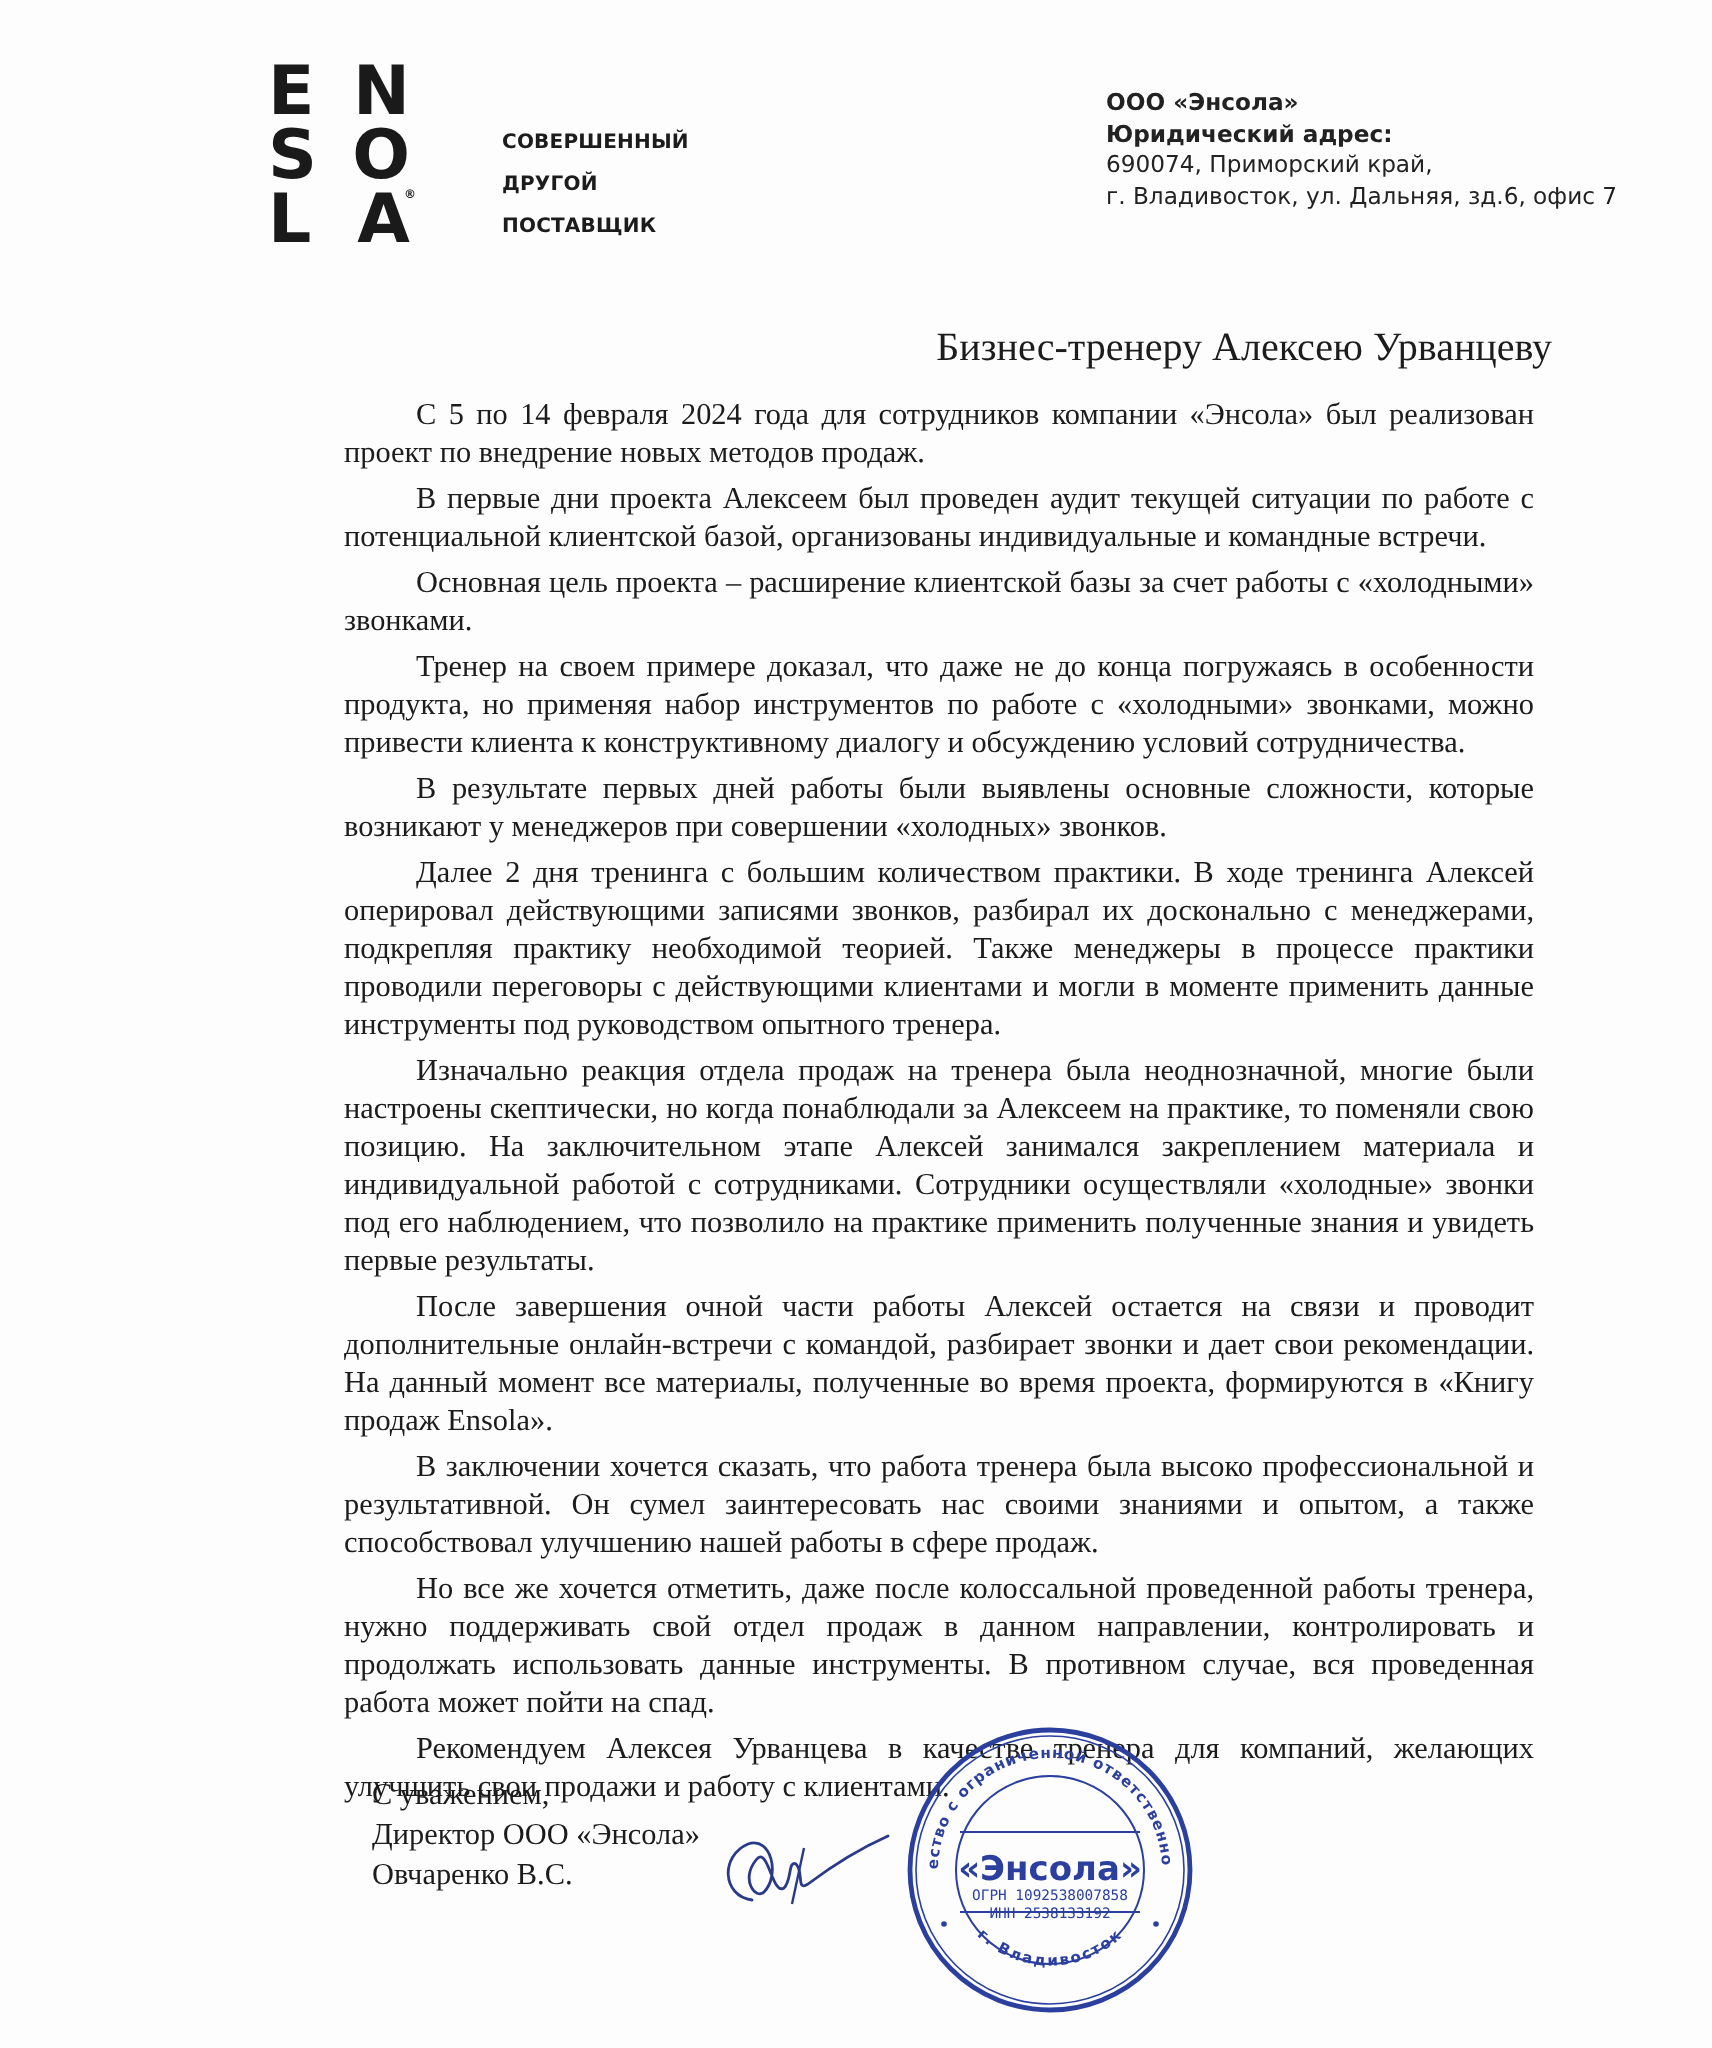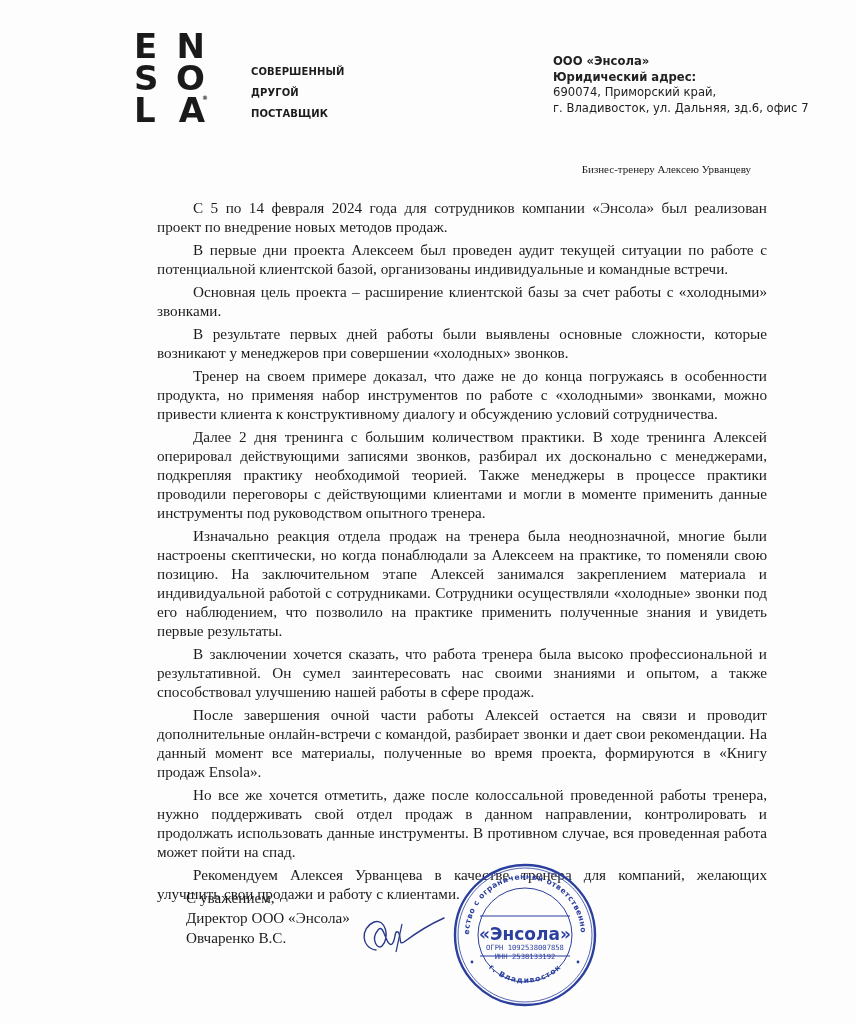"ООО «Энсола»" .req { top: 54px -> 44px }
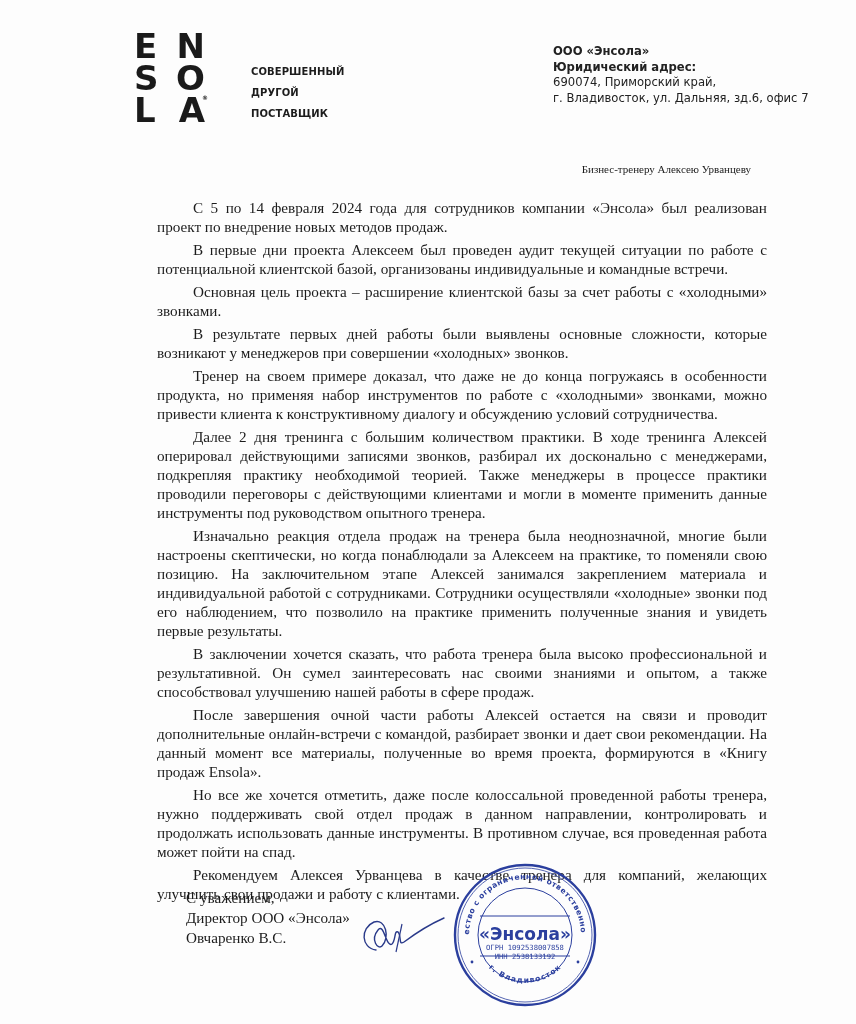"Бизнес-тренеру Алексею Урванцеву" .addressee { font-size: 11px -> 20px; right: 105px -> 80px }
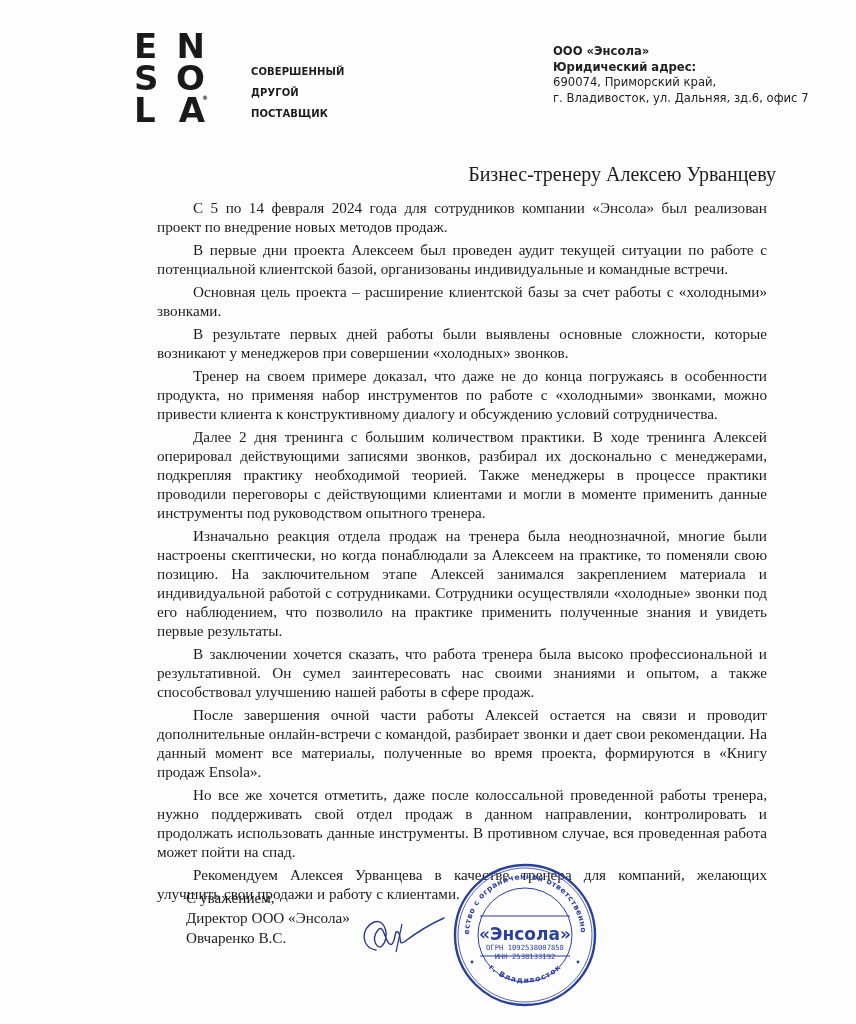"С 5 по 14 февраля" .body p { margin: 0 0 4px 0 -> 0 0 4px 15px }
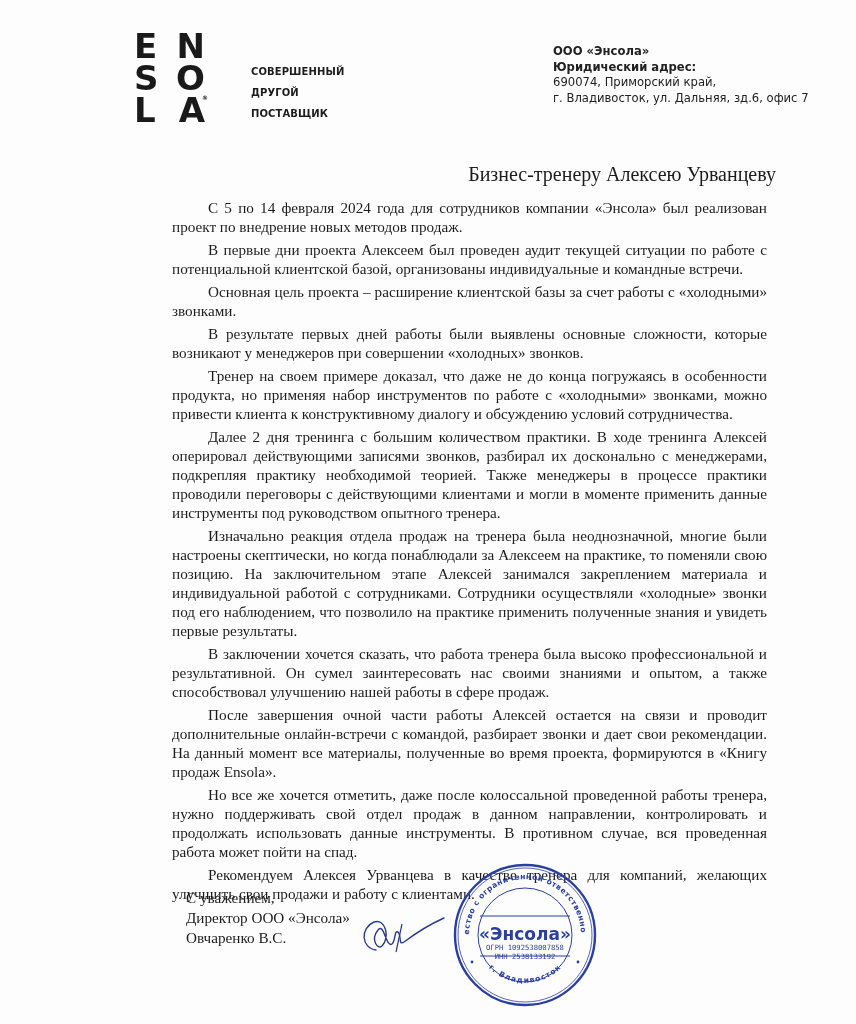"В результате первых дней работы" p { order: before "Тренер на своем примере доказал," -> after "Тренер на своем примере доказал," }
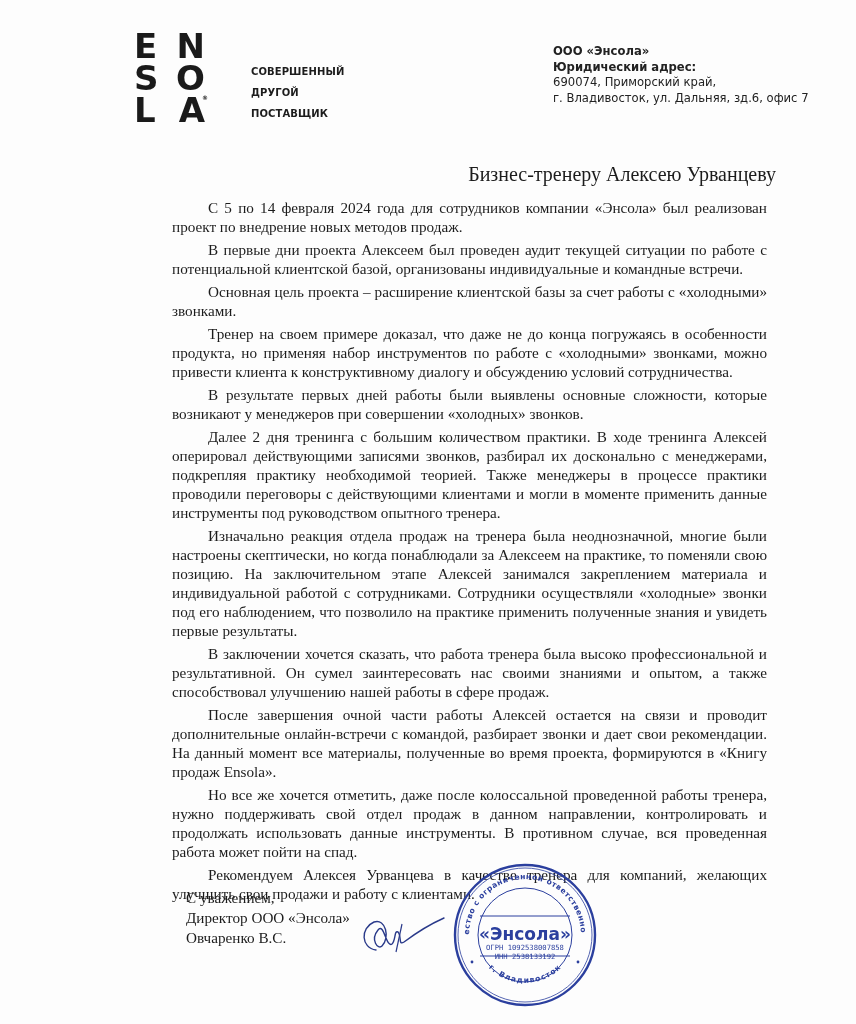"В заключении хочется сказать, что" p { order: before "После завершения очной части работы" -> after "После завершения очной части работы" }
